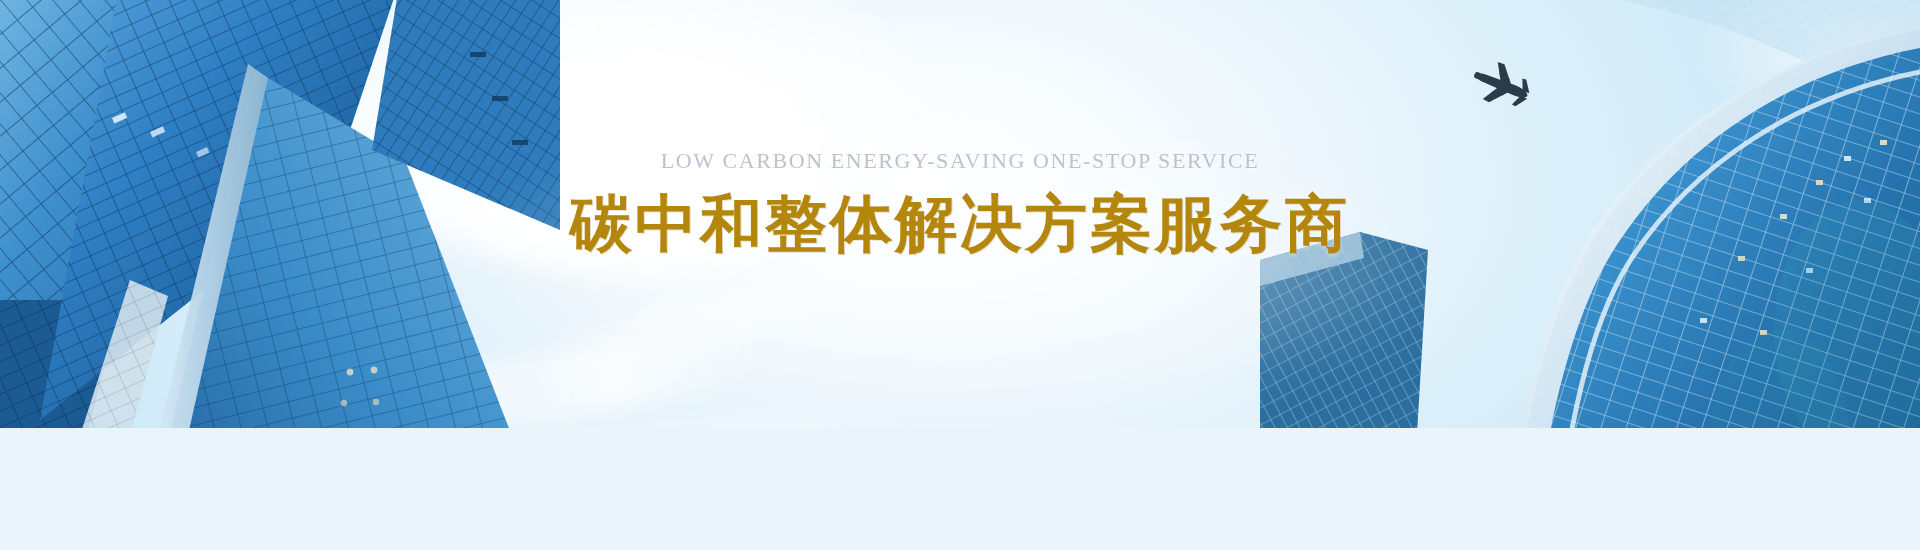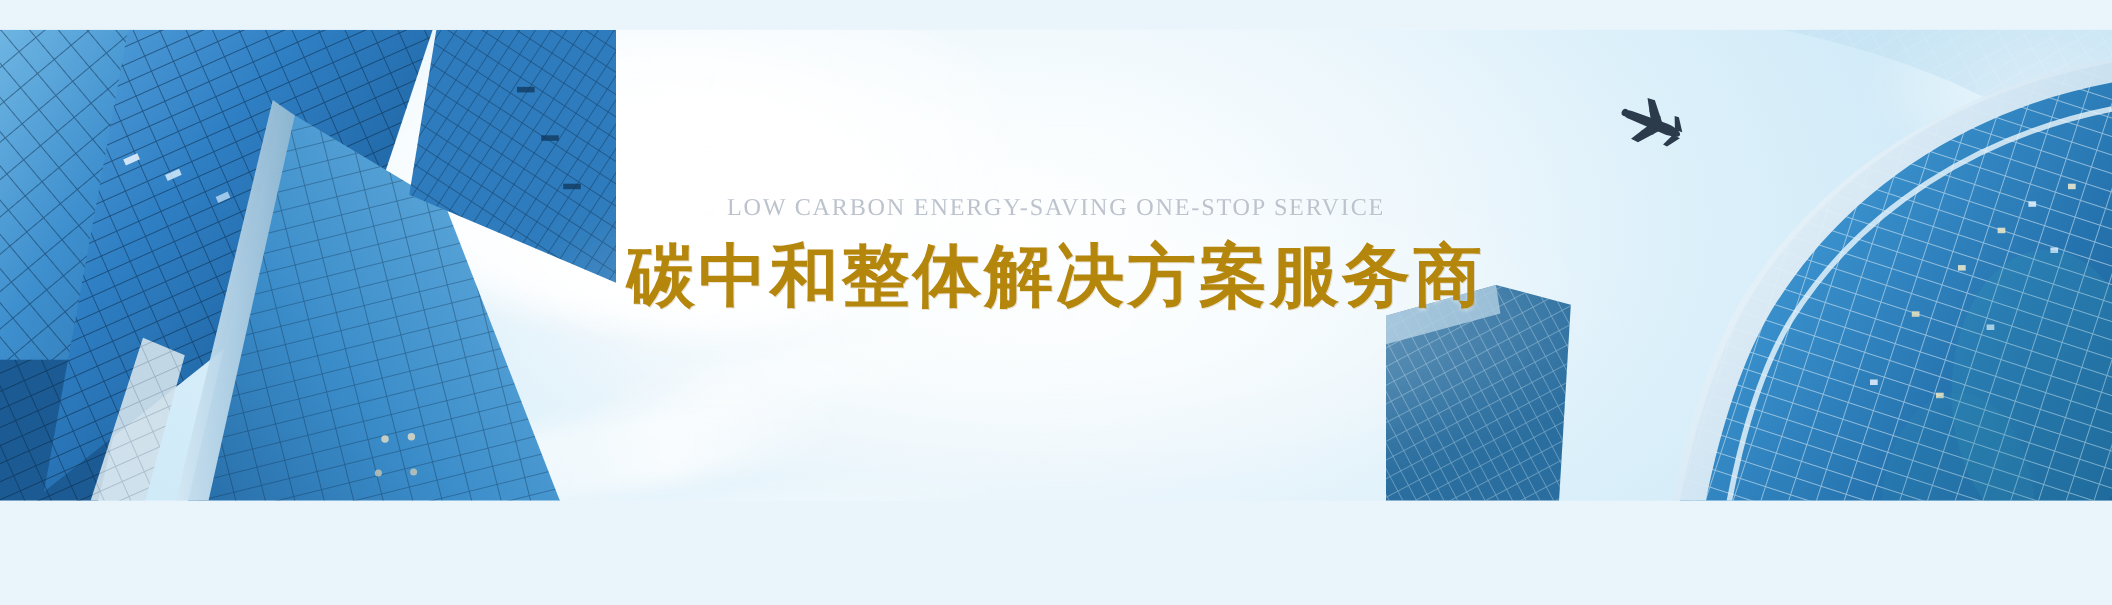"LOW CARBON ENERGY-SAVING ONE-STOP" .banner { margin-top: 27px -> none }
